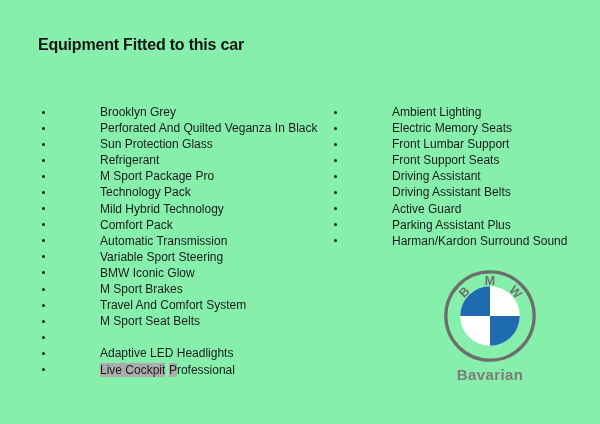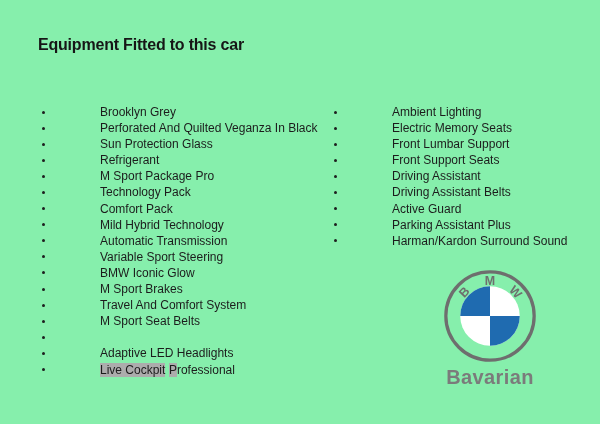"Comfort Pack" li { order: before "Mild Hybrid Technology" -> after "Mild Hybrid Technology" }
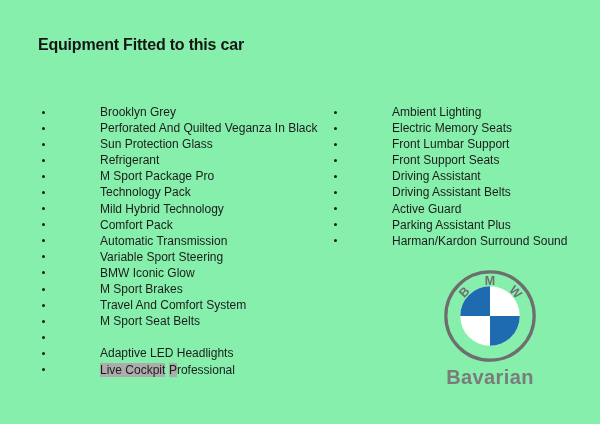"Bavarian" .dealer-name { font-size: 20px -> 15px }
